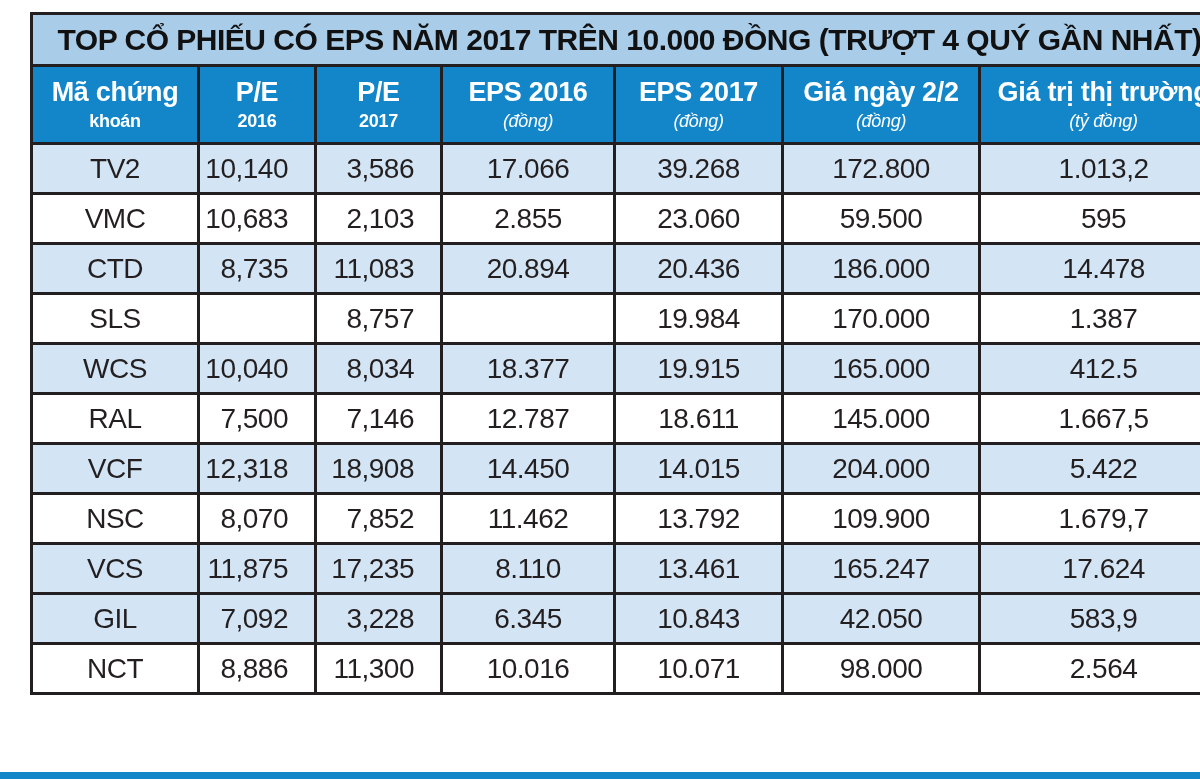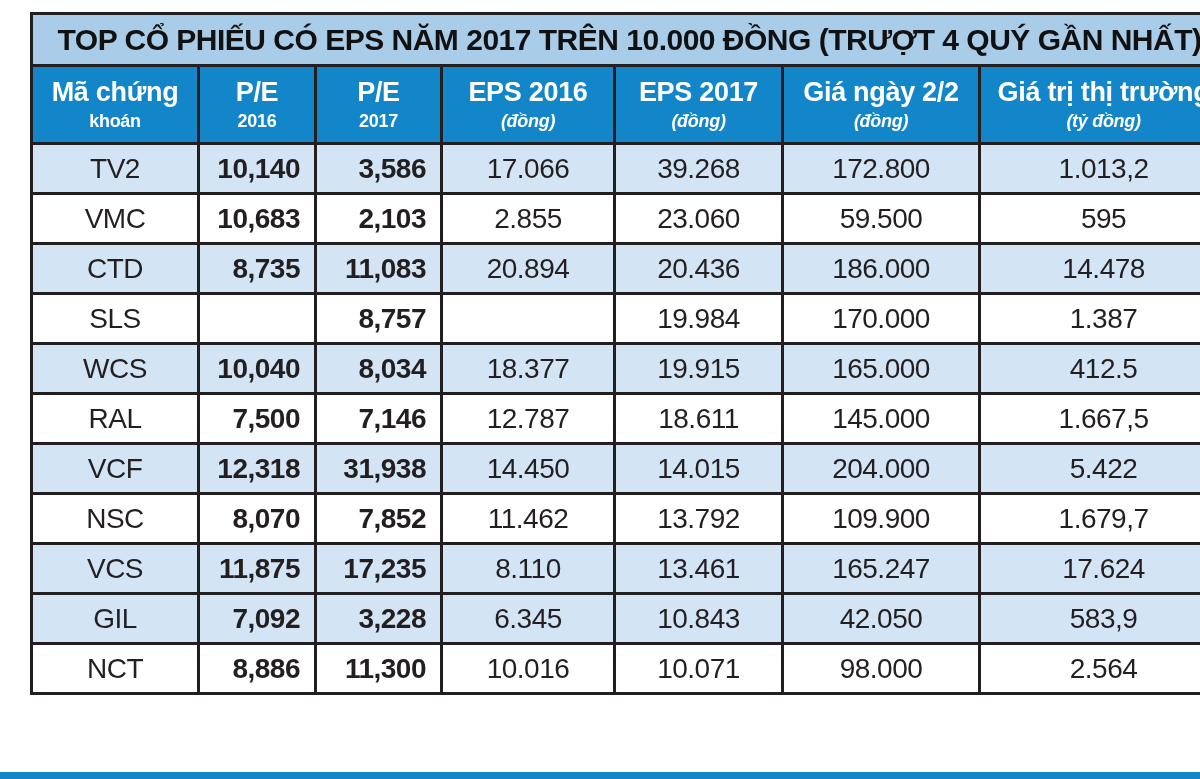"(đồng)" th .sub.italic { font-weight: bold -> normal }
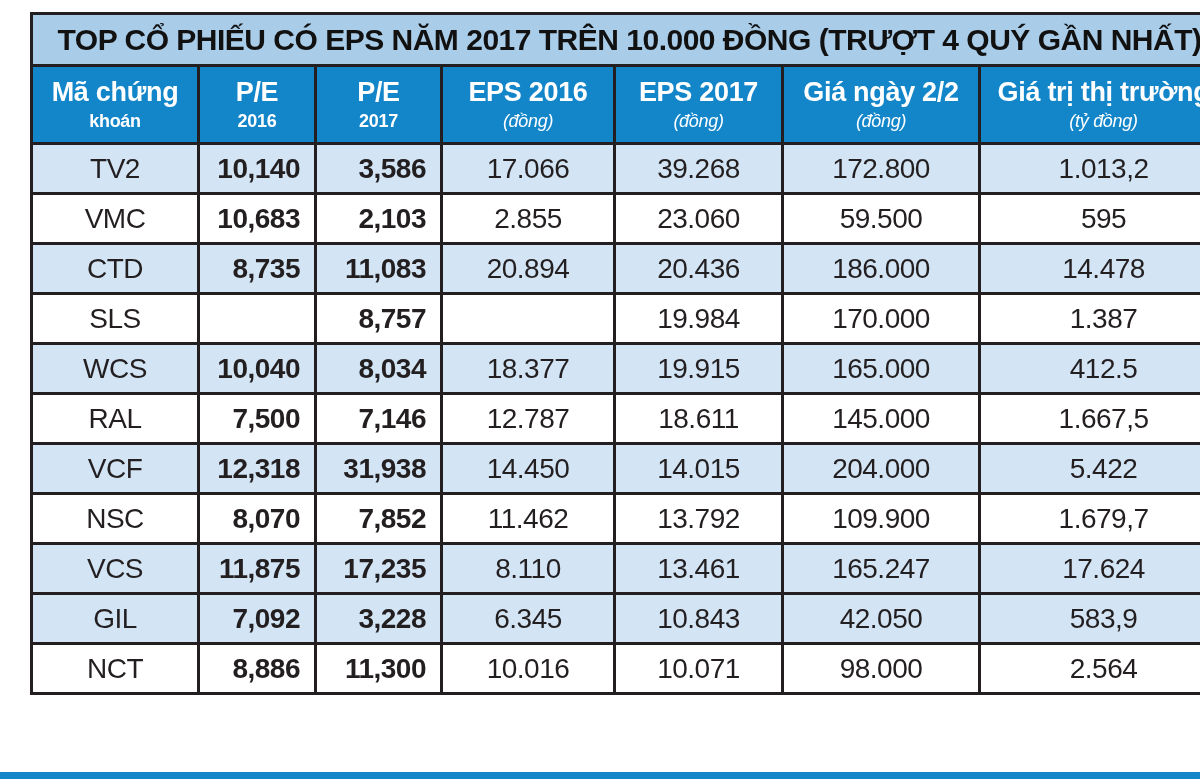"10,140" tbody td:nth-child(2), tbody td:nth-child(3) { font-weight: bold -> none; padding-right: 14px -> 26px }
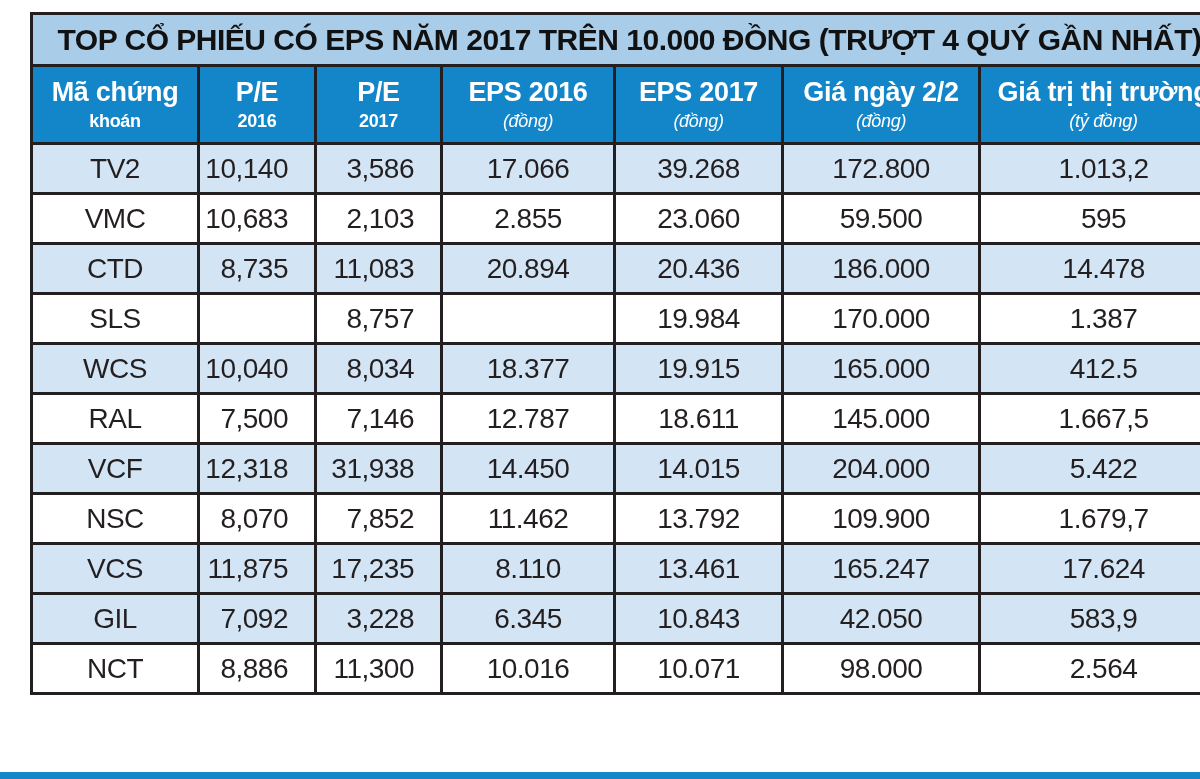"31,938" td { text: 31,938 -> 18,908 }
